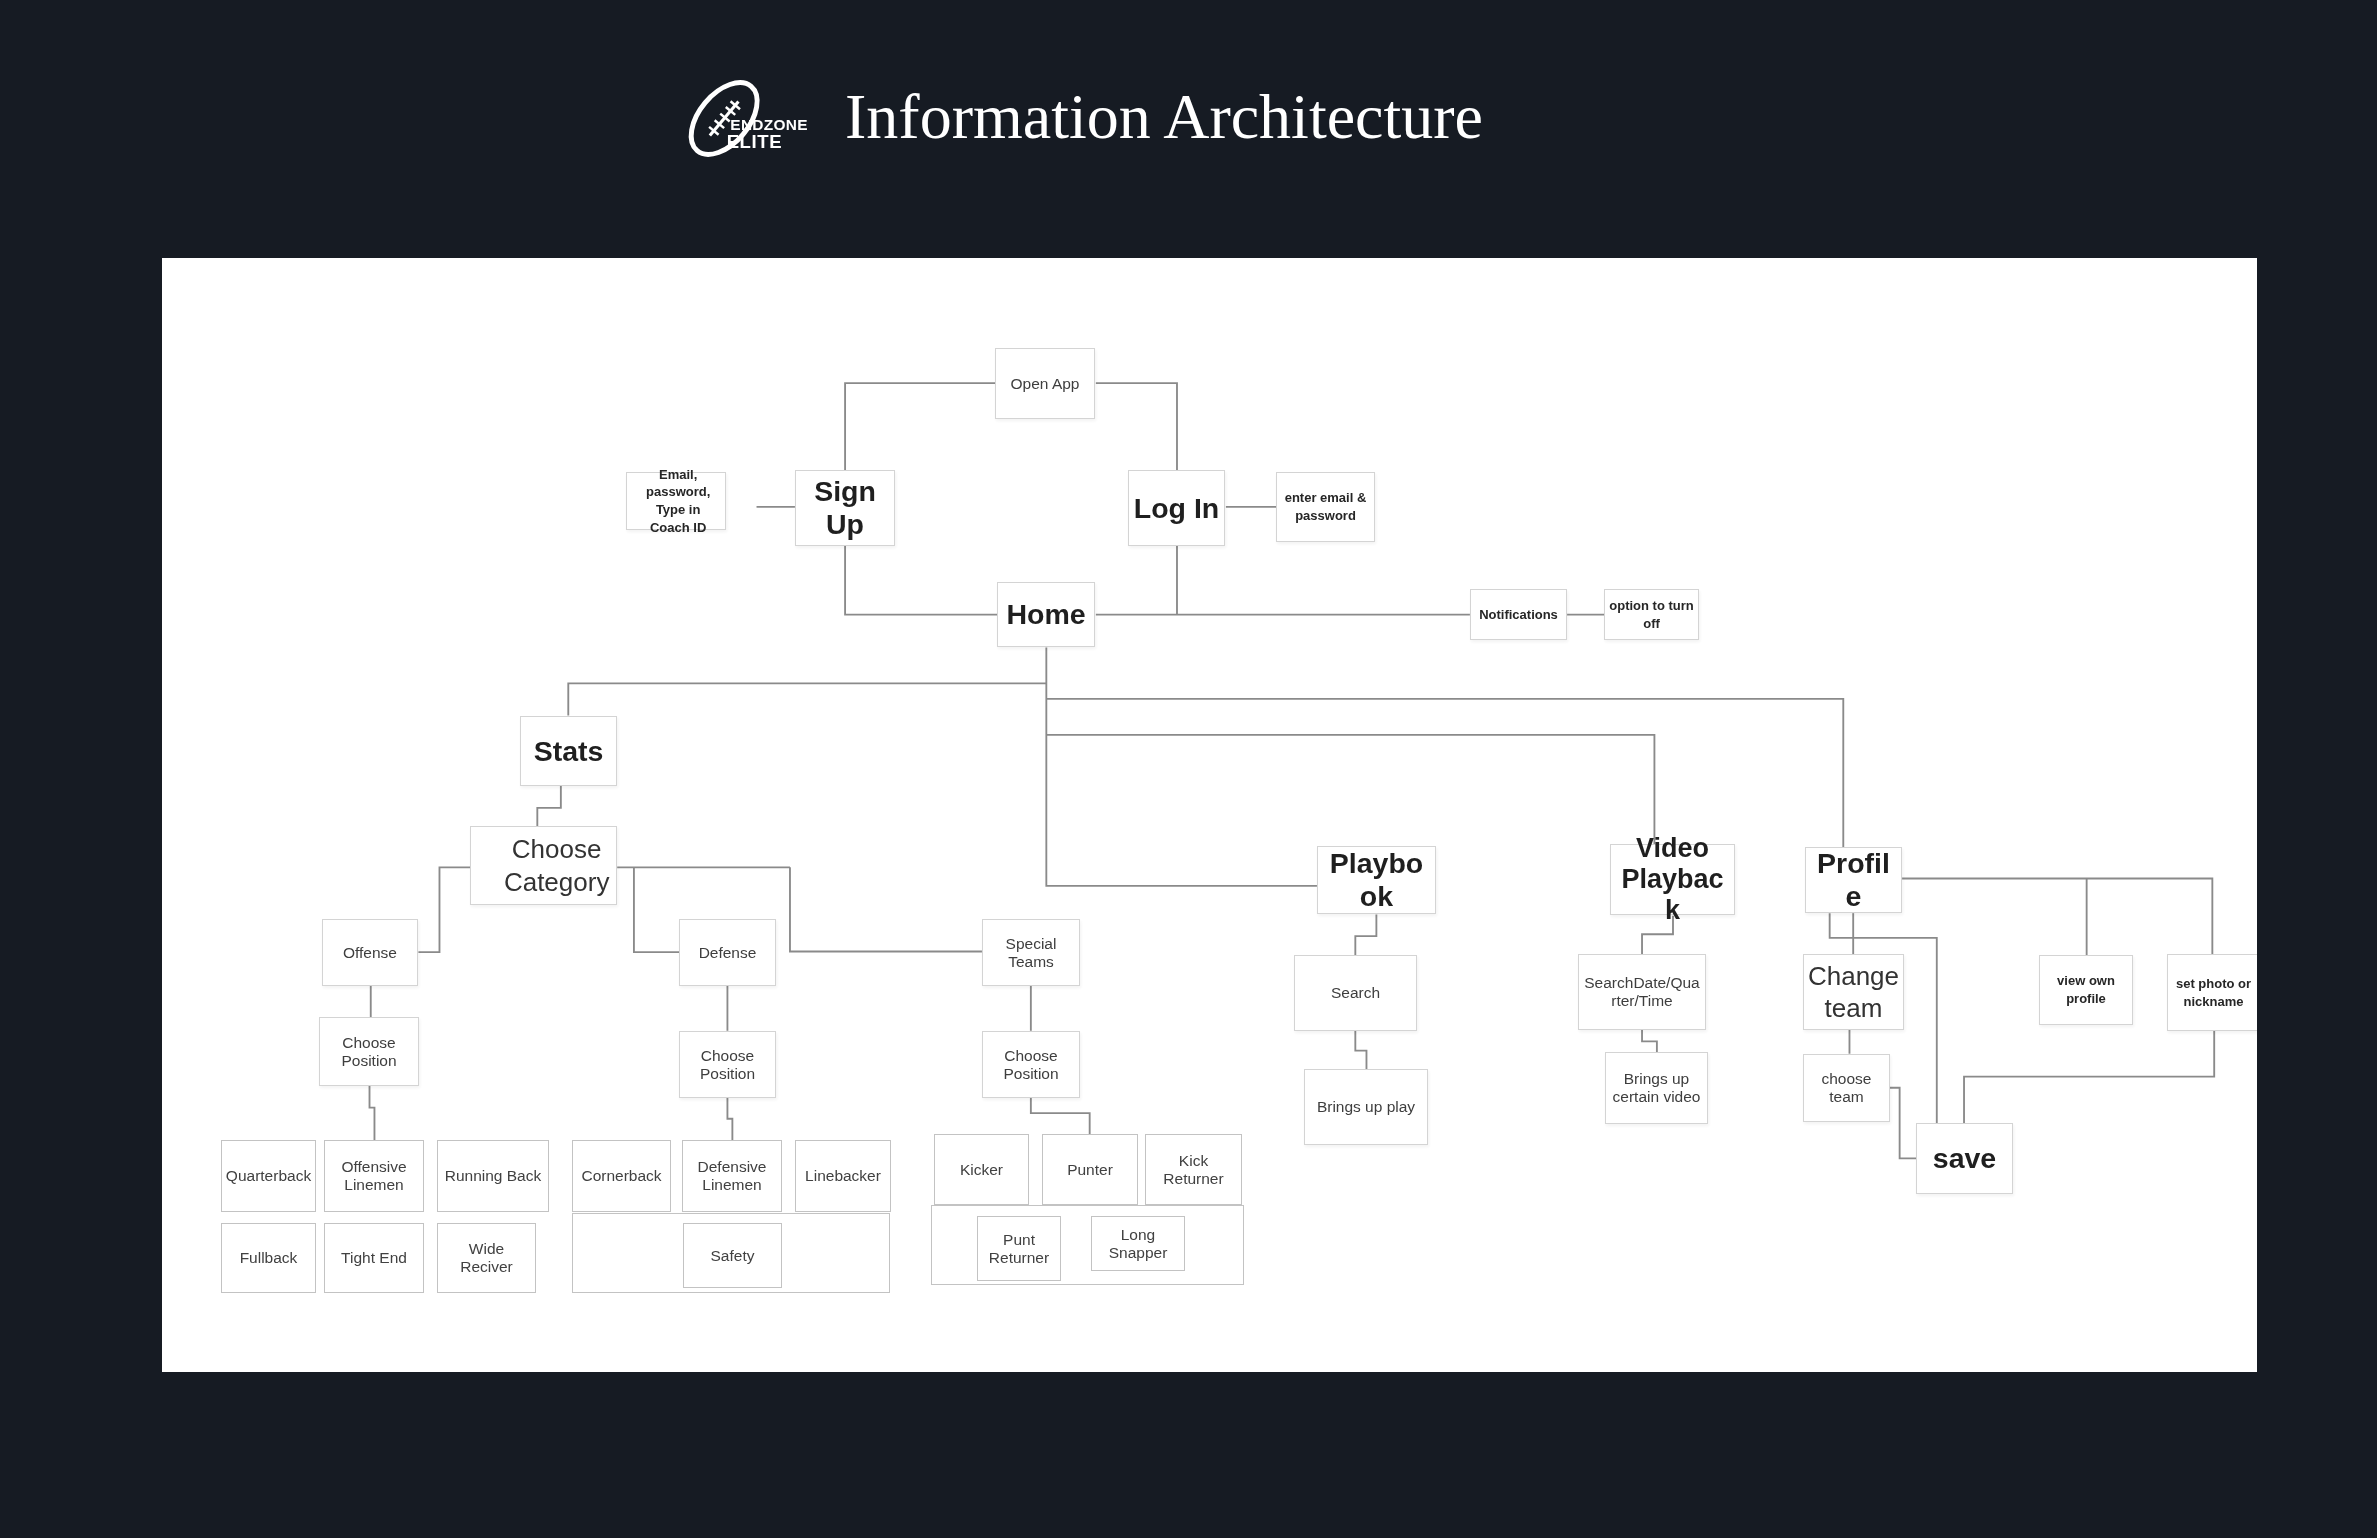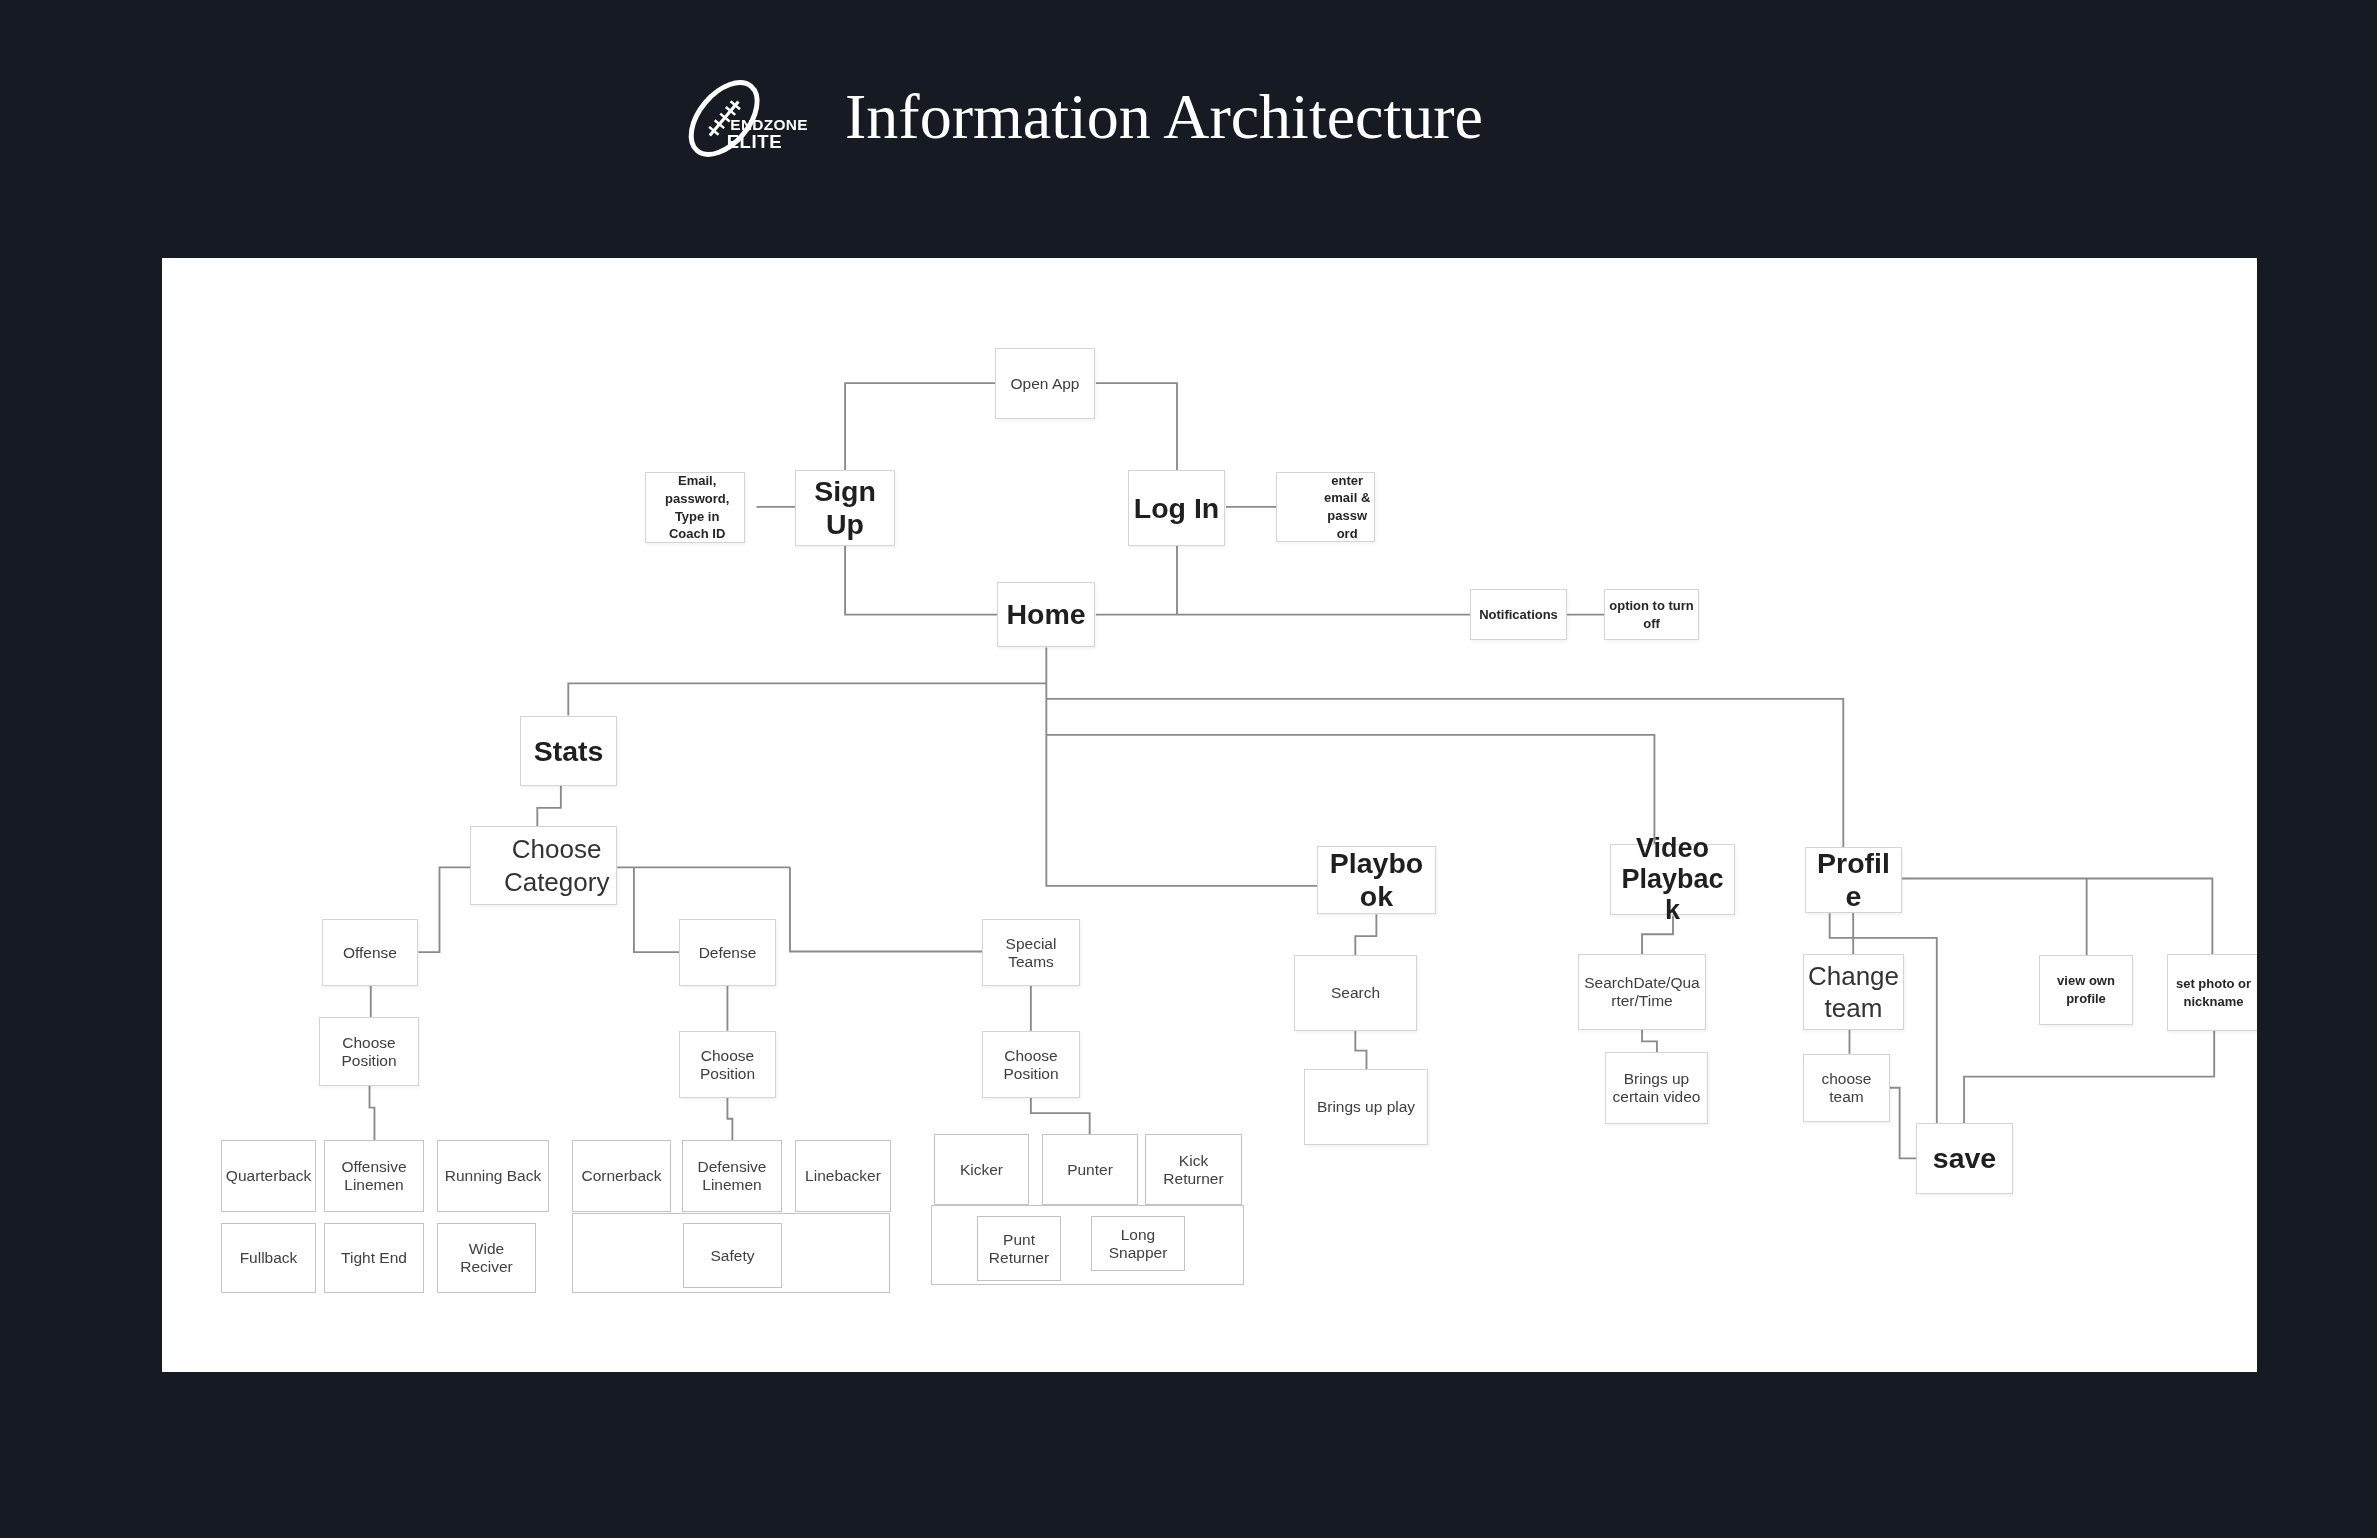"Email, password, Type in Coach" div.node { height: 71px -> 58px; left: 483px -> 464px }
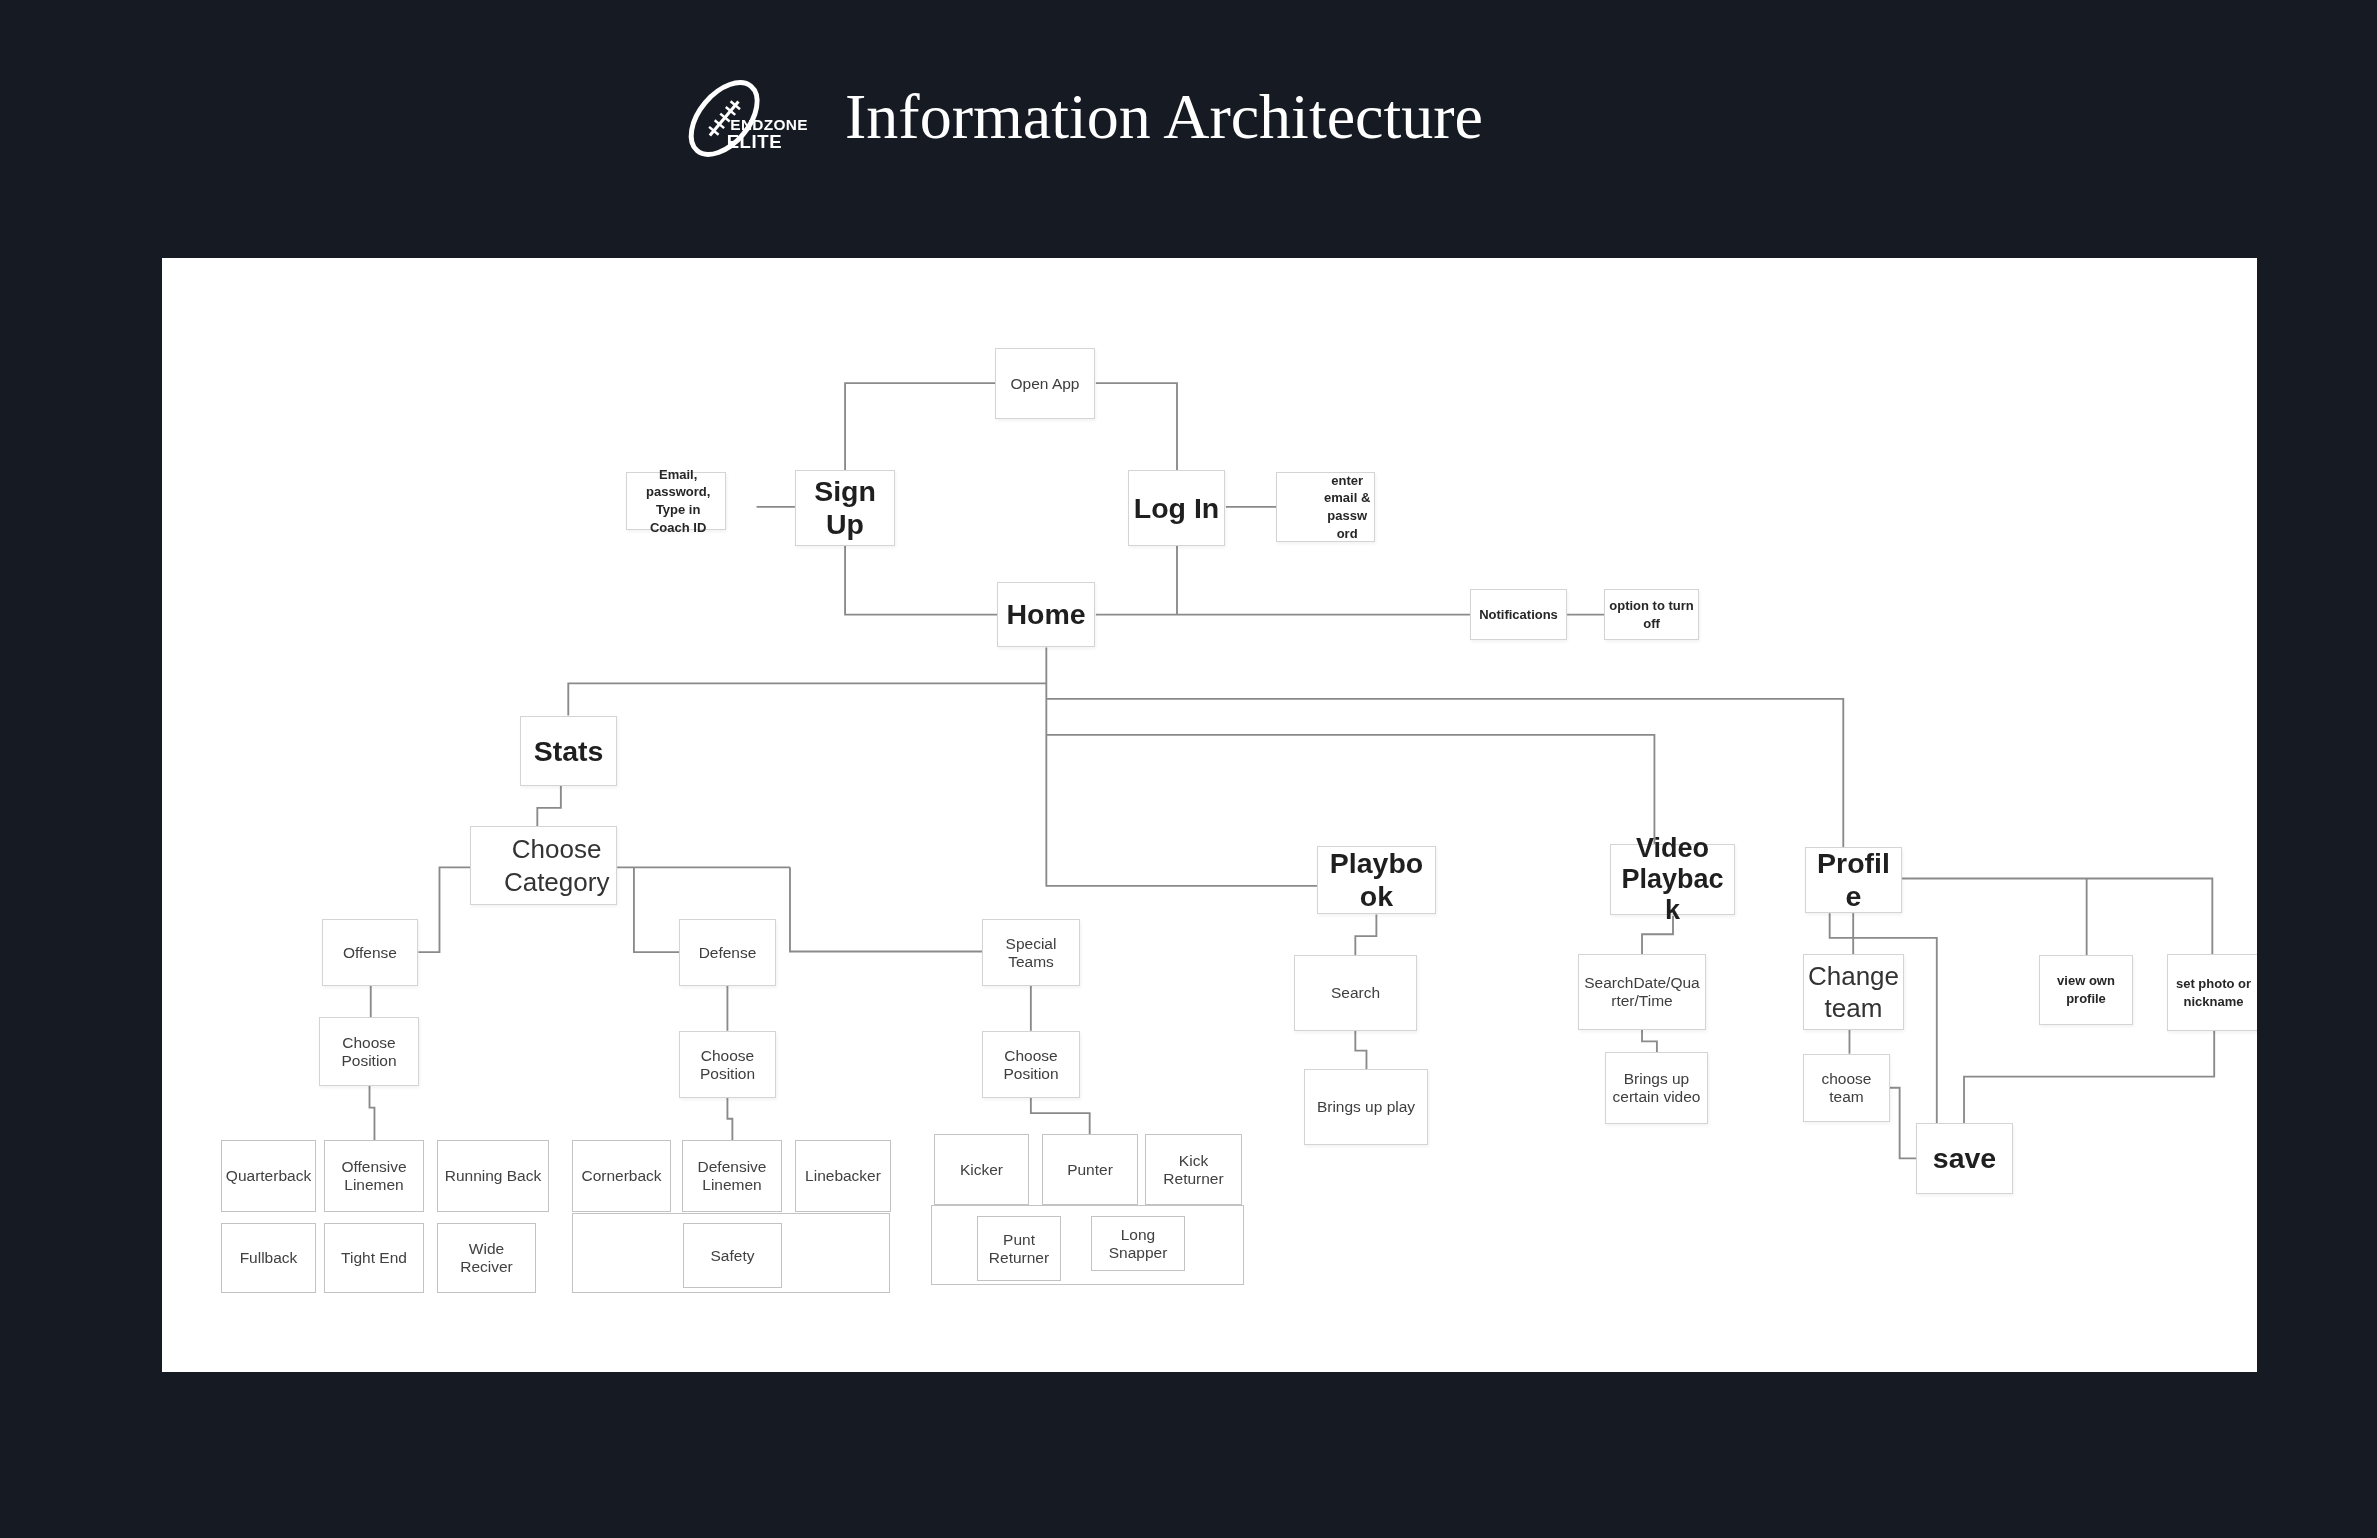"enter email & password" div.node { padding-left: 47px -> none }
